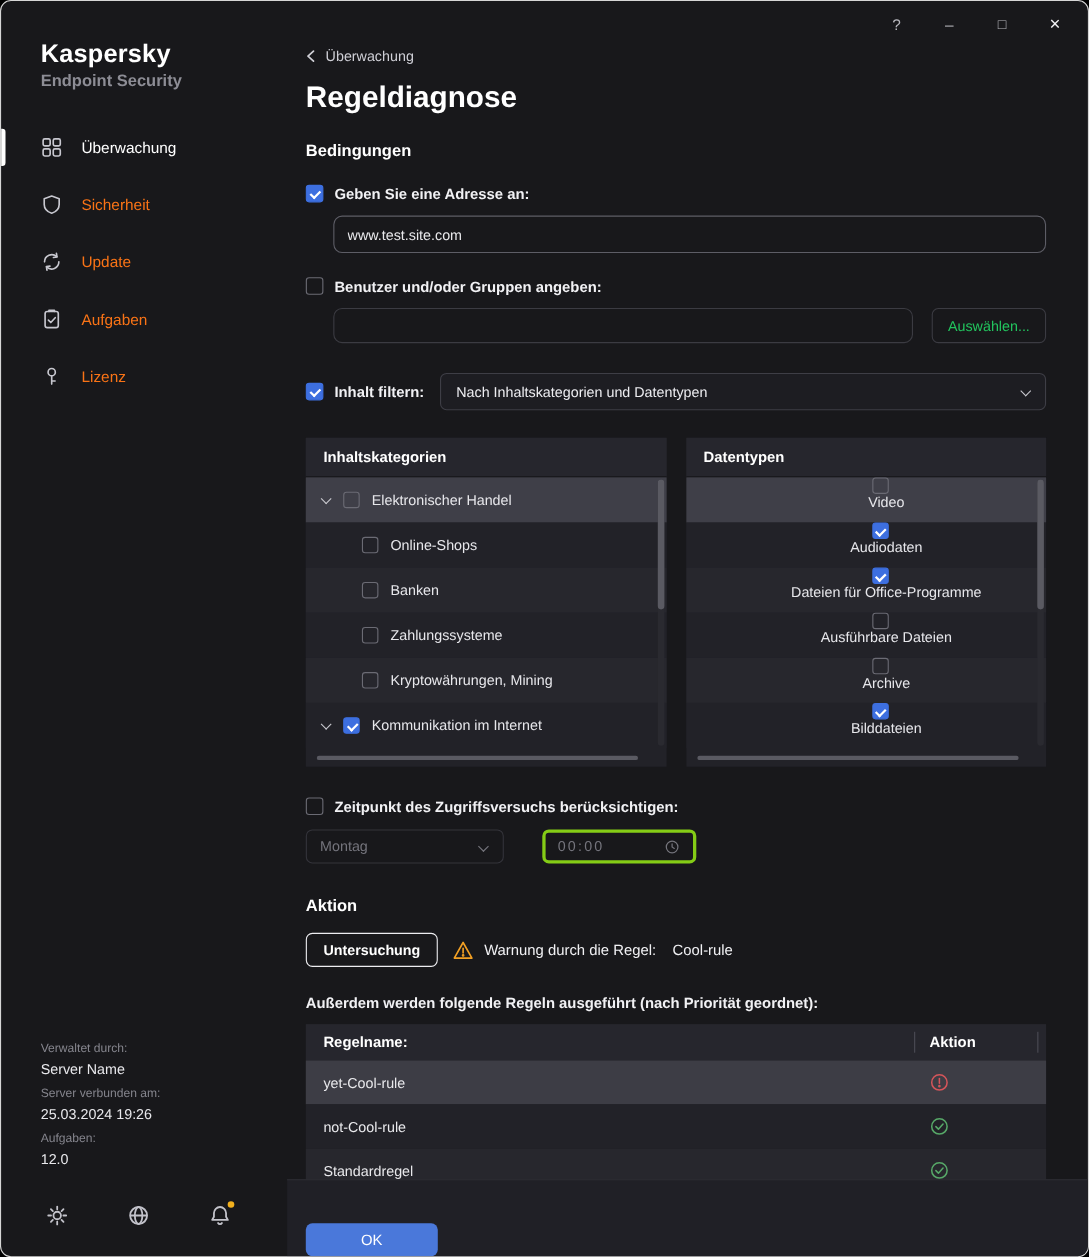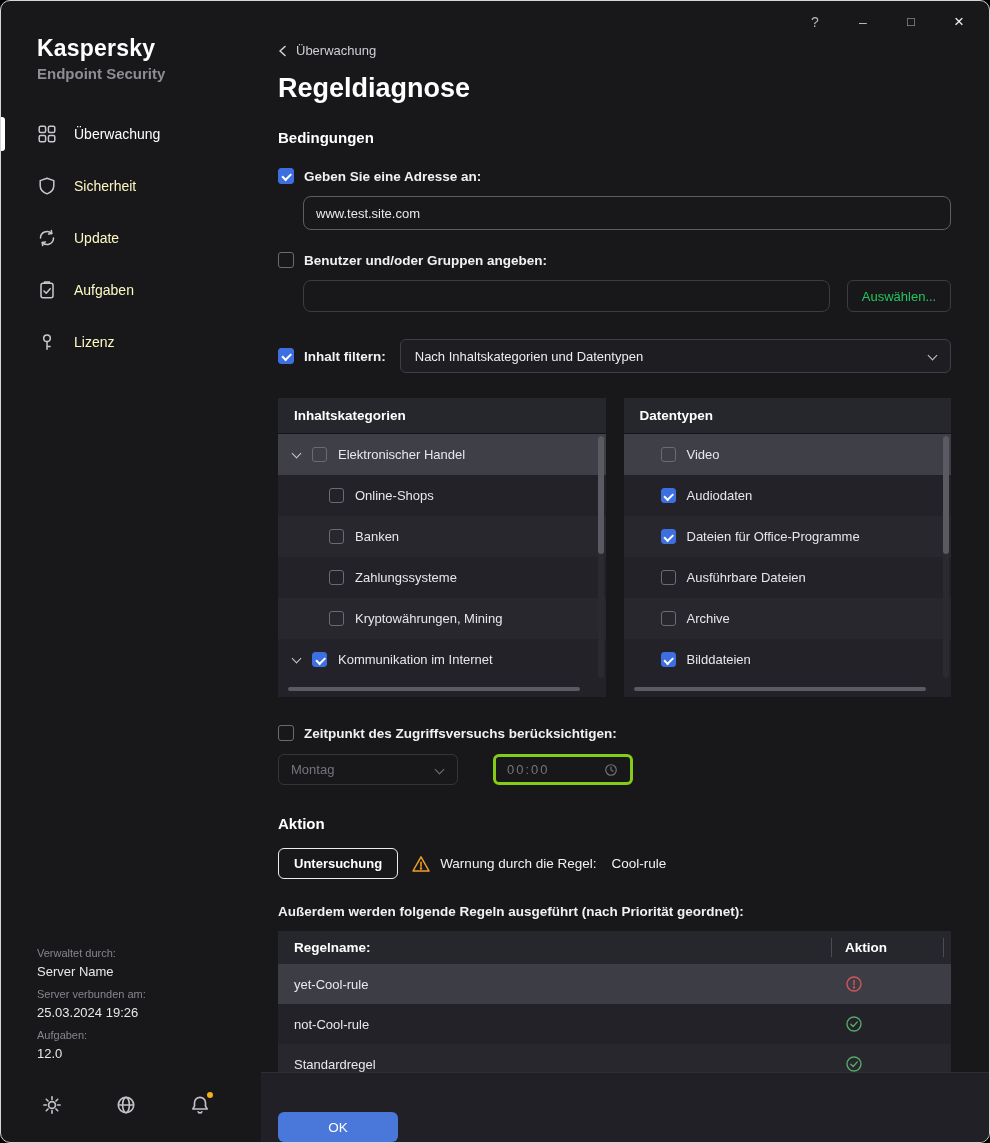"Sicherheit" .nav-item { color: #fef9c3 -> #f97316 }
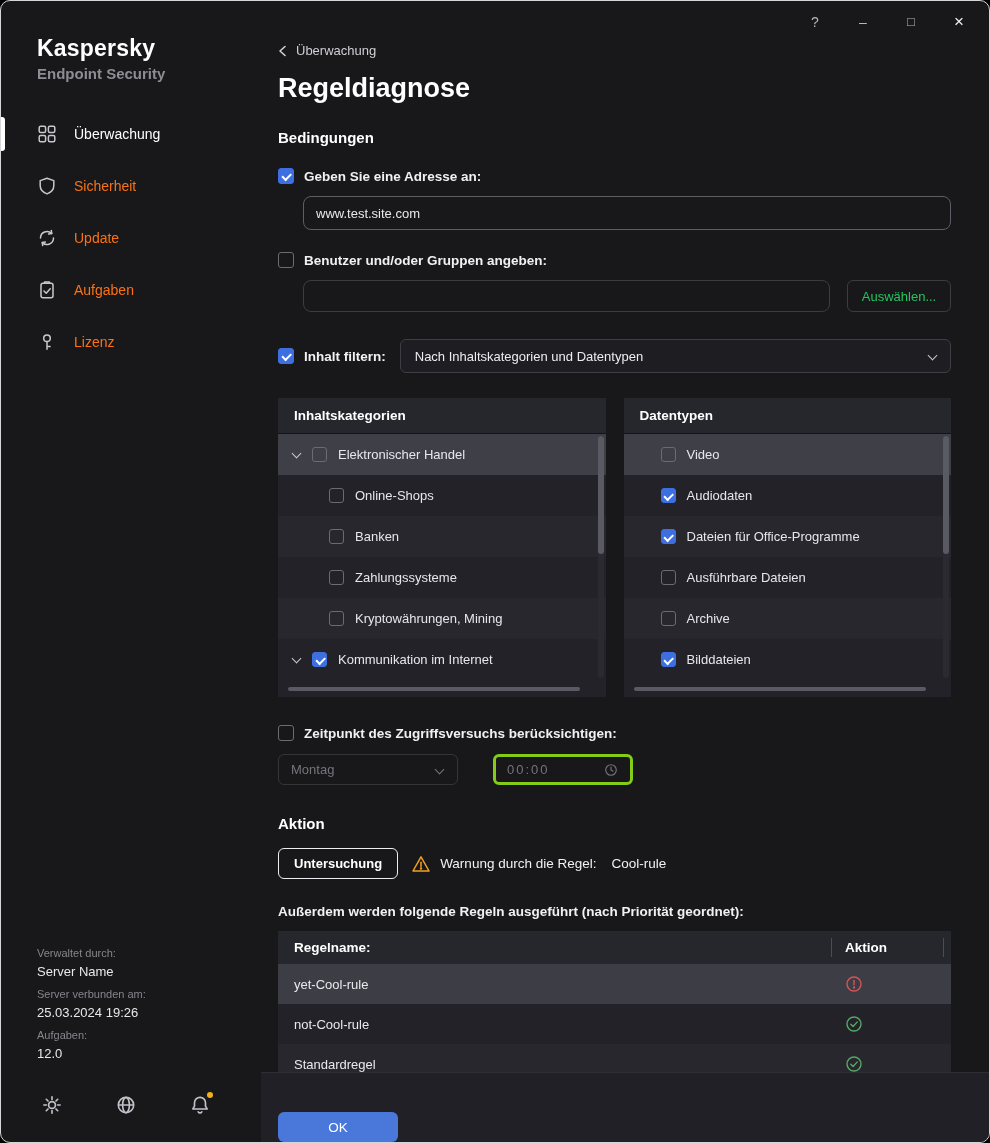"Video" .prow.pad { flex-direction: none -> column }
